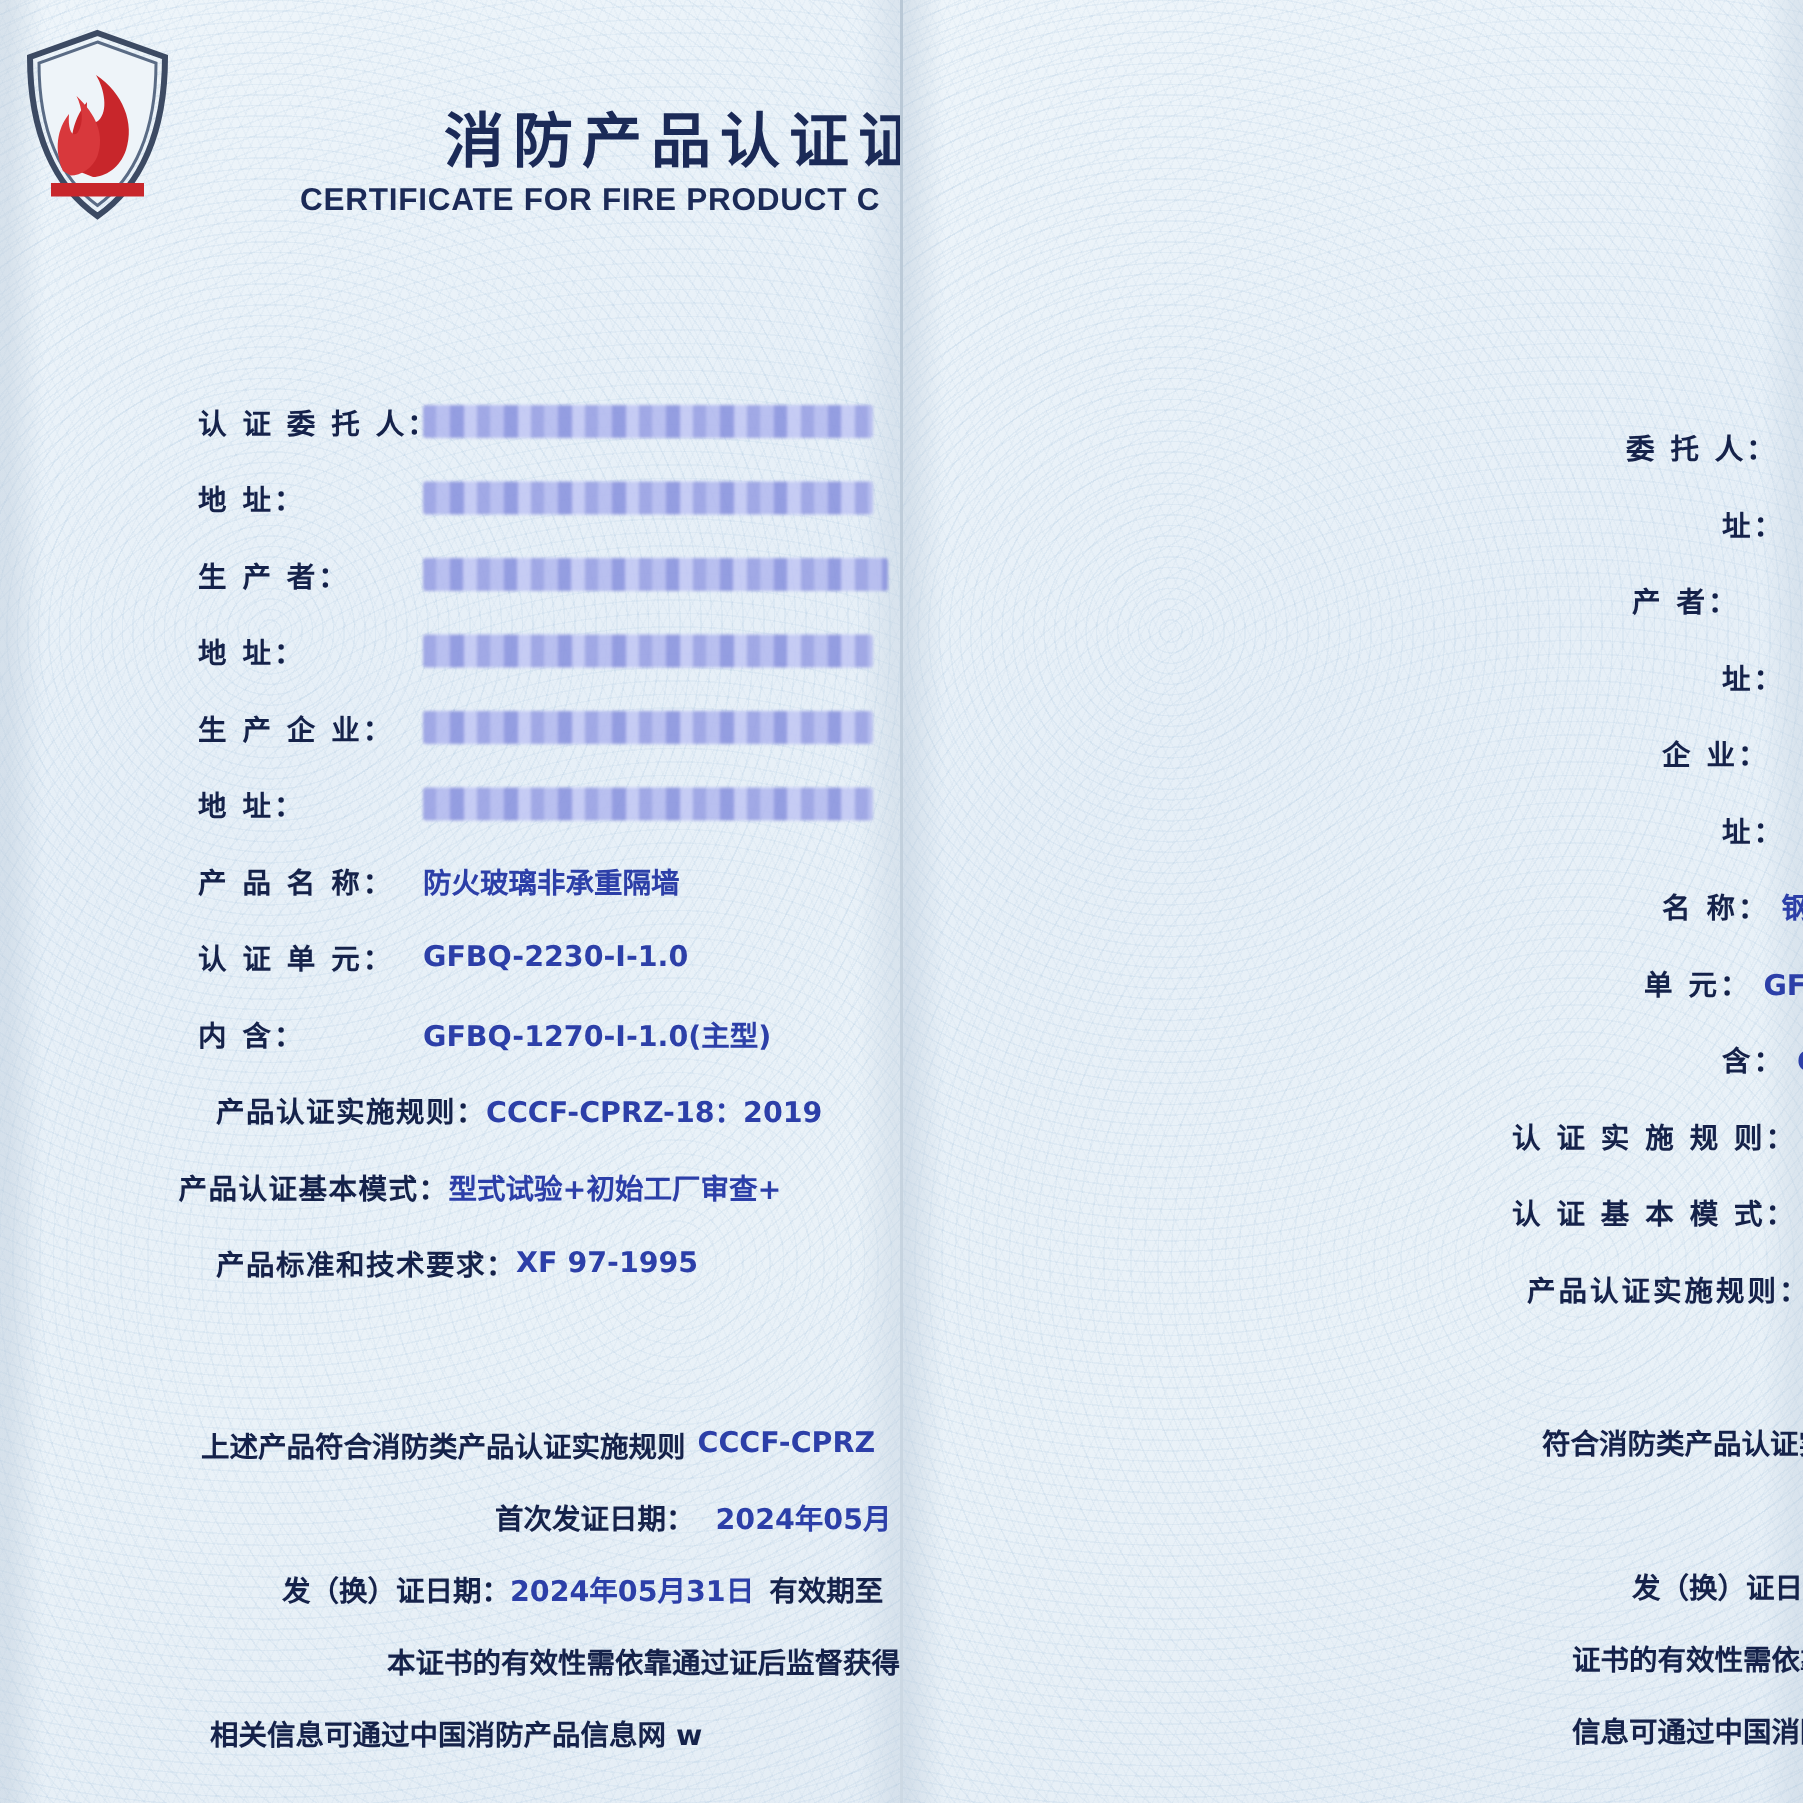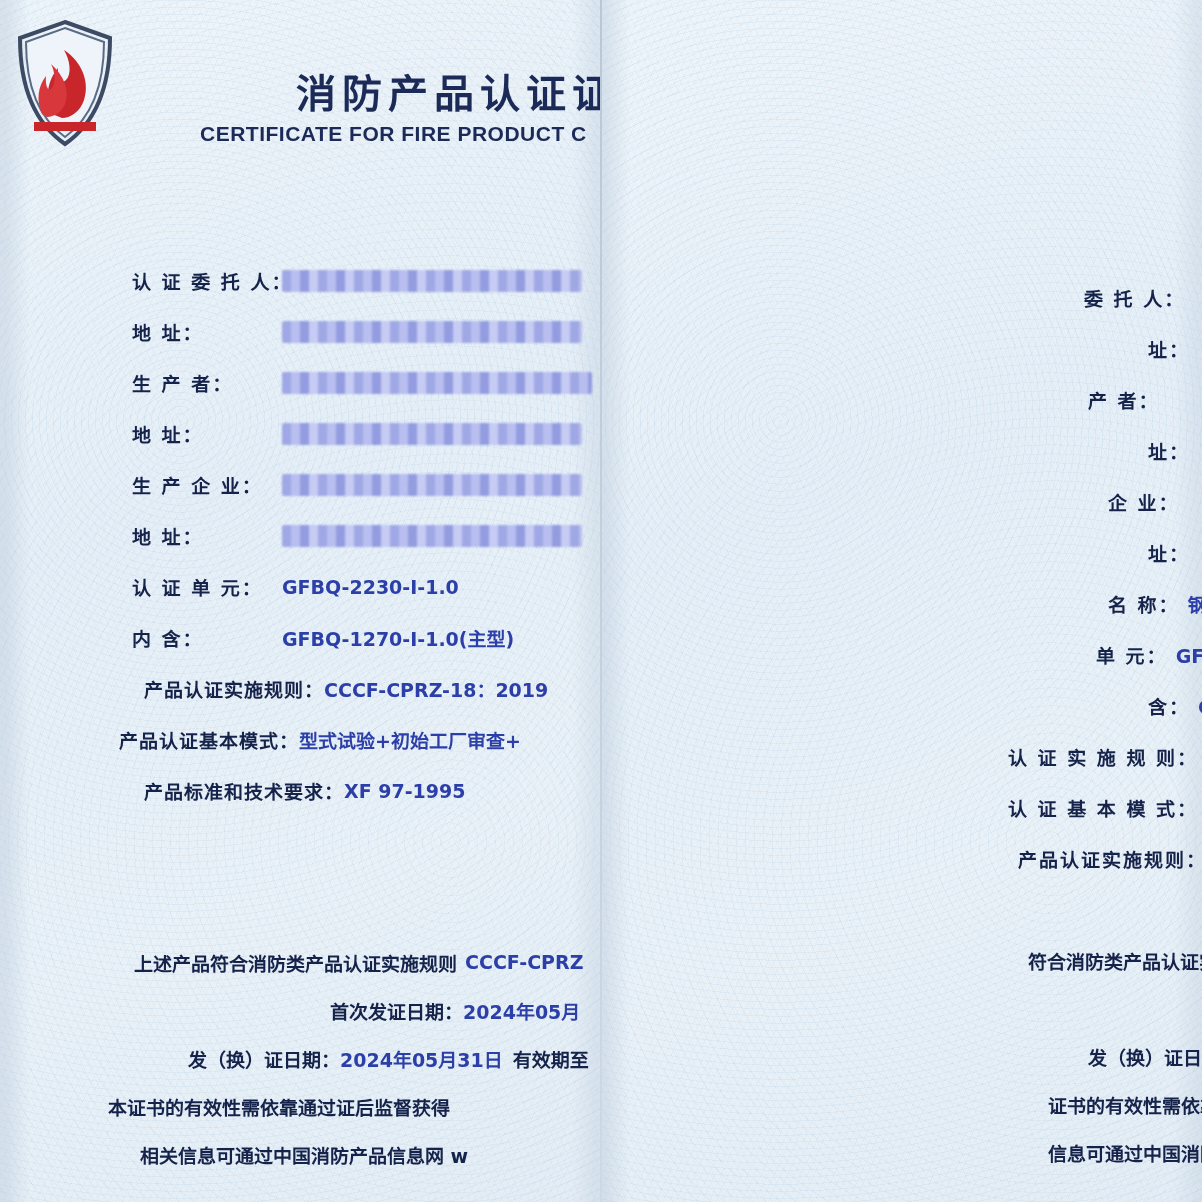"产 品 名 称：" div.row { html: none -> <div> <span>产 品 名 称：</span> <span>防火玻璃非承重隔墙</span> </div> }
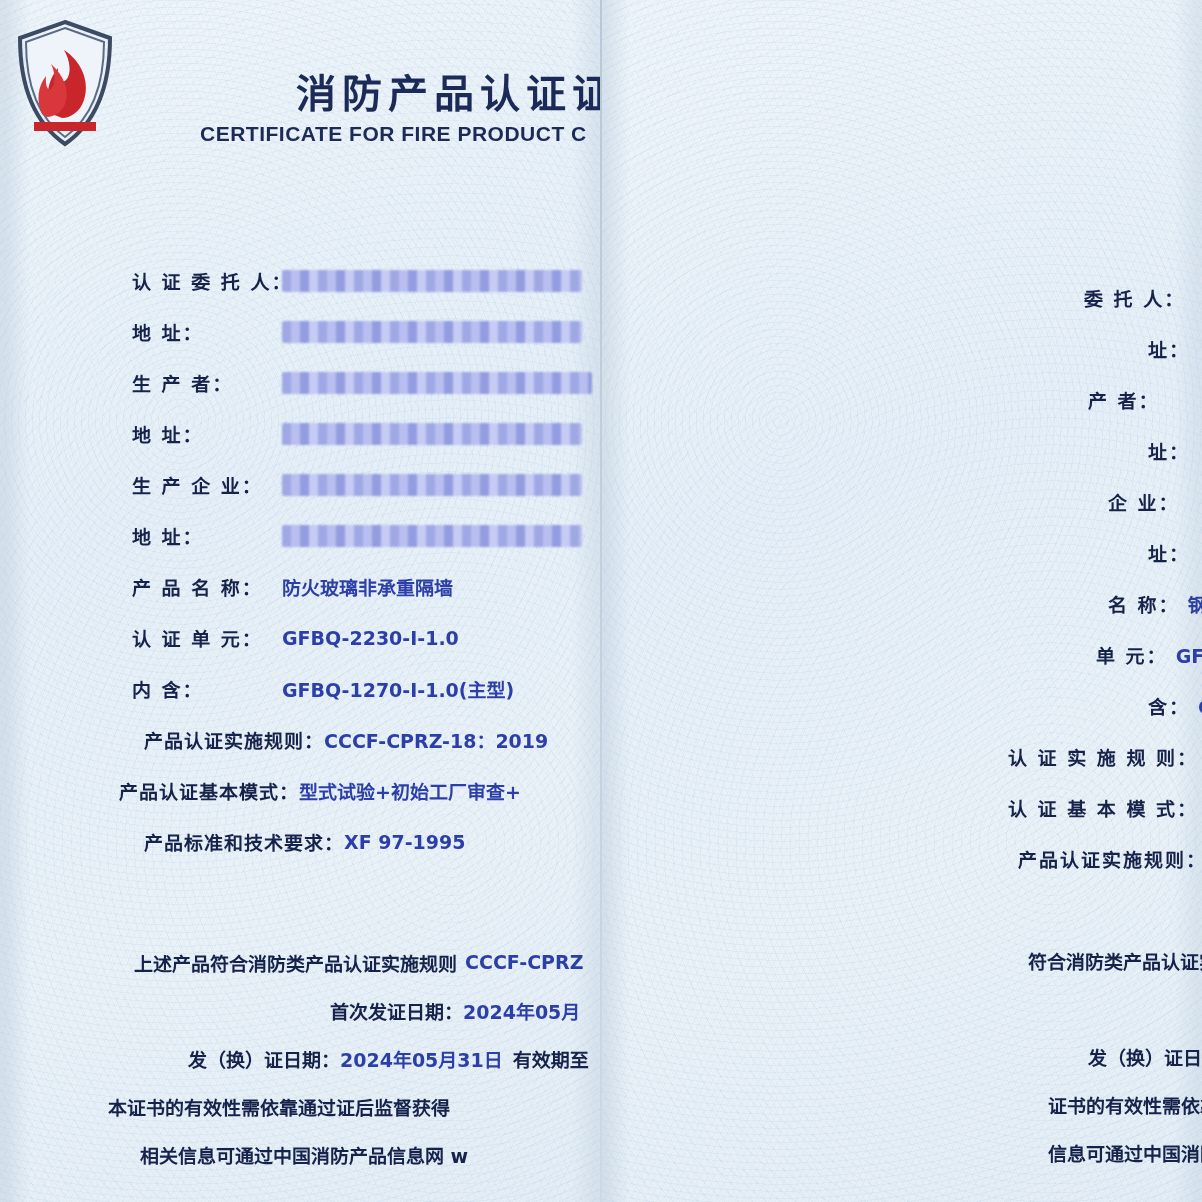"首次发证日期：" .l-line2 { gap: none -> 14px }
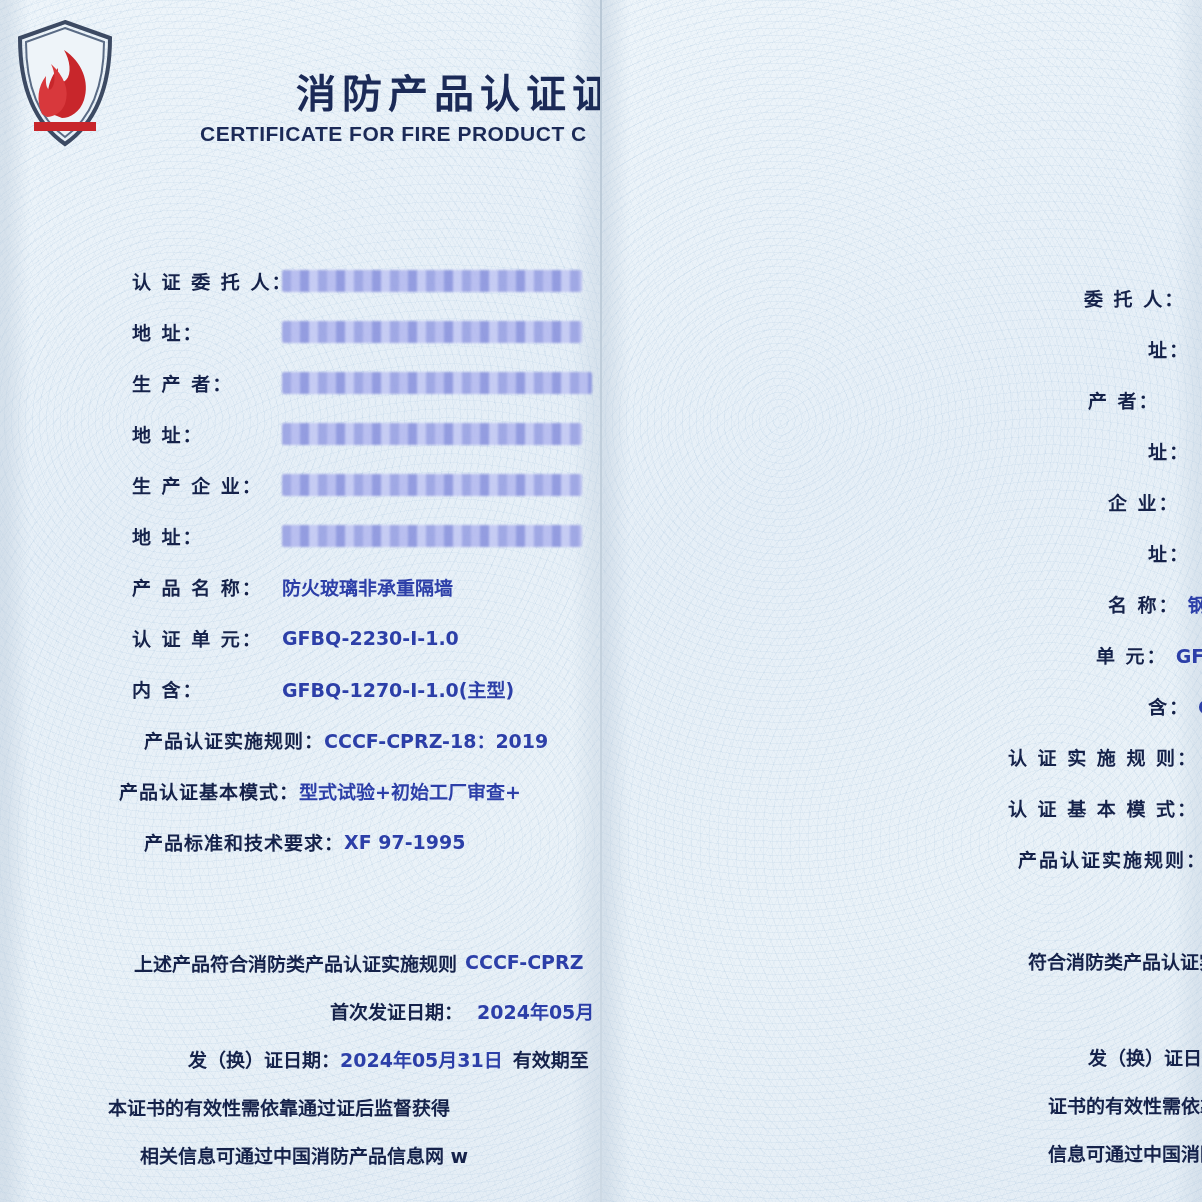"本证书的有效性需依靠通过证后监督获得" .l-line4 { justify-content: none -> flex-end }
